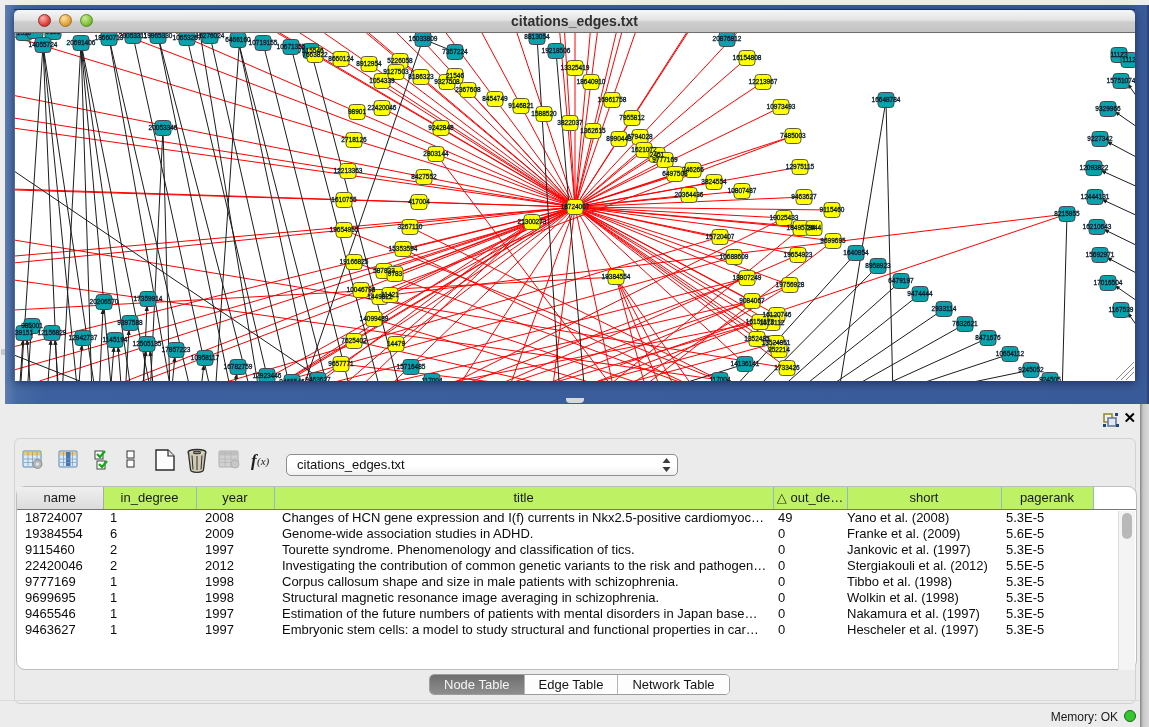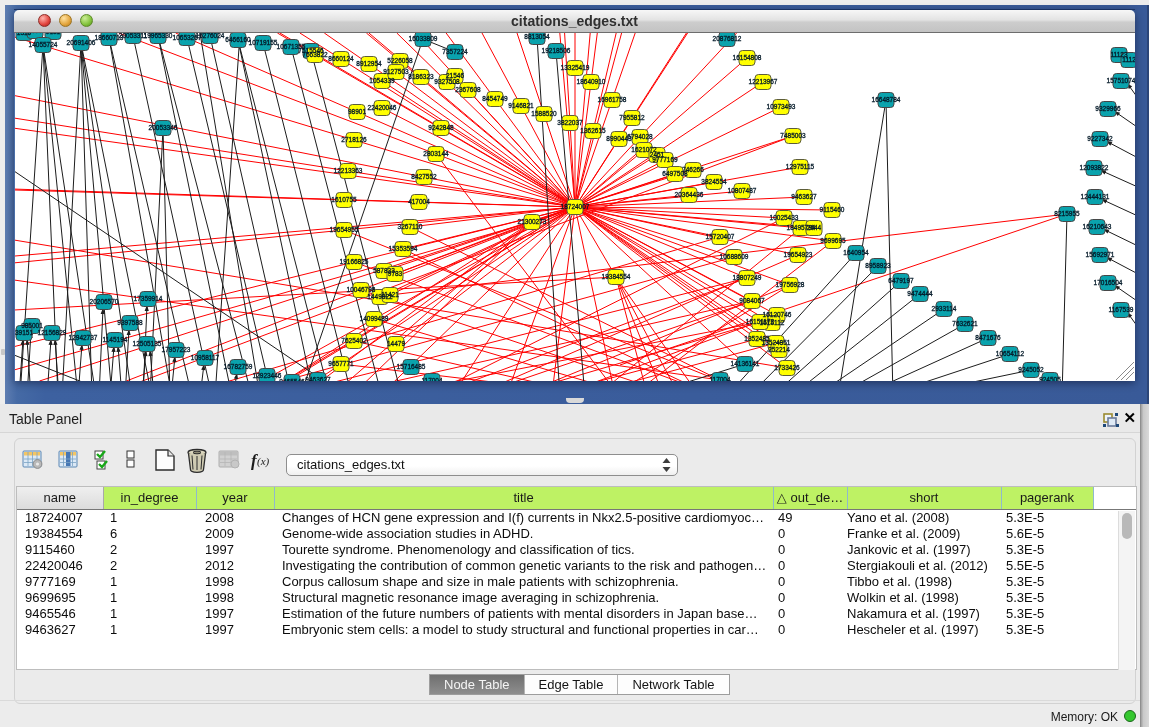"Table Panel" div { html: <div> <div>Table Panel</div> </div> -> none }
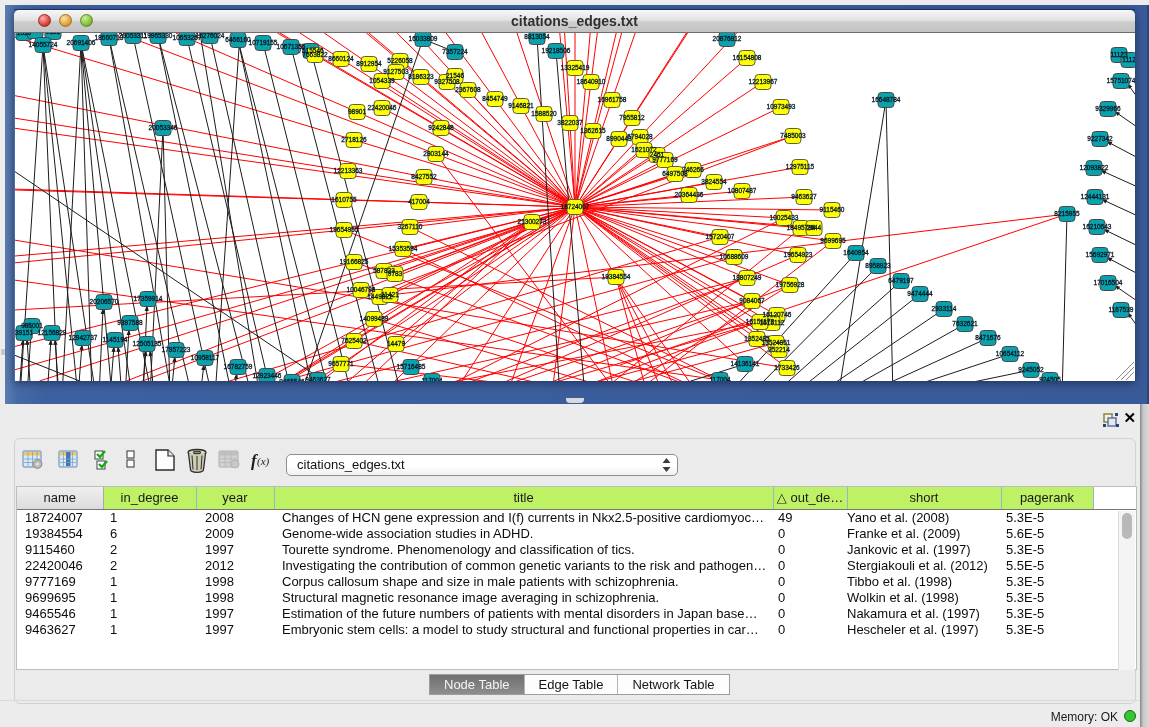"name" #tablewrap { border-radius: 0 -> 9px }
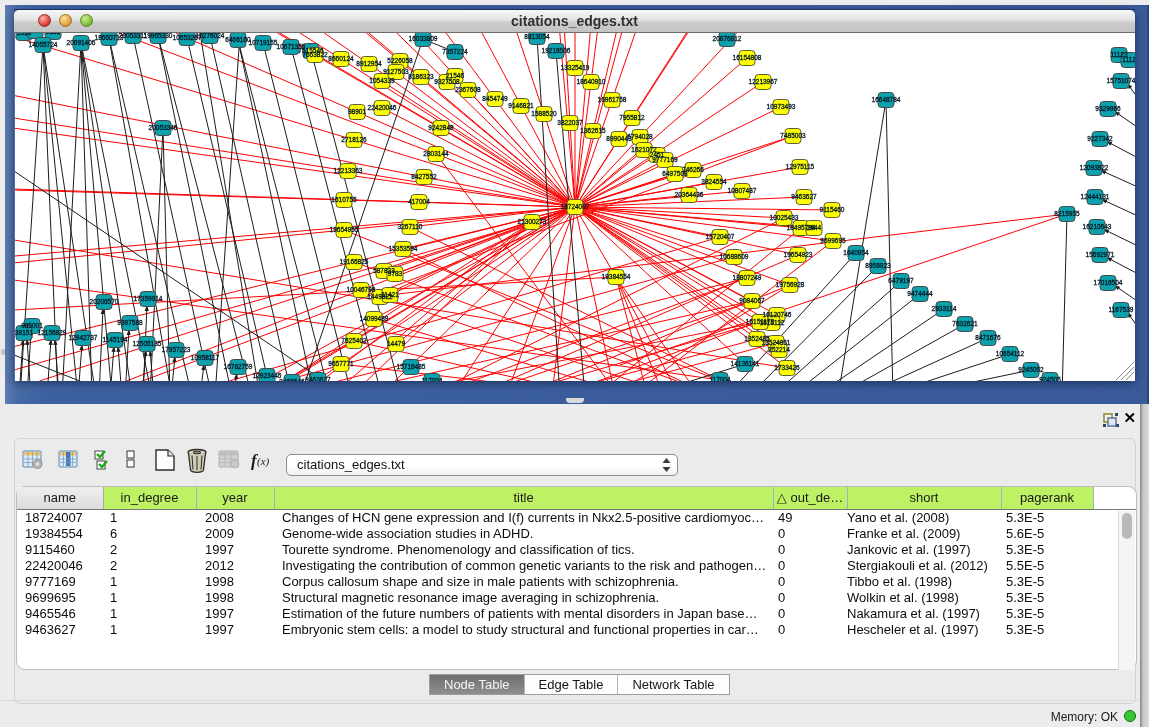"Node Table" #tabs { border-radius: 0 -> 5px }
